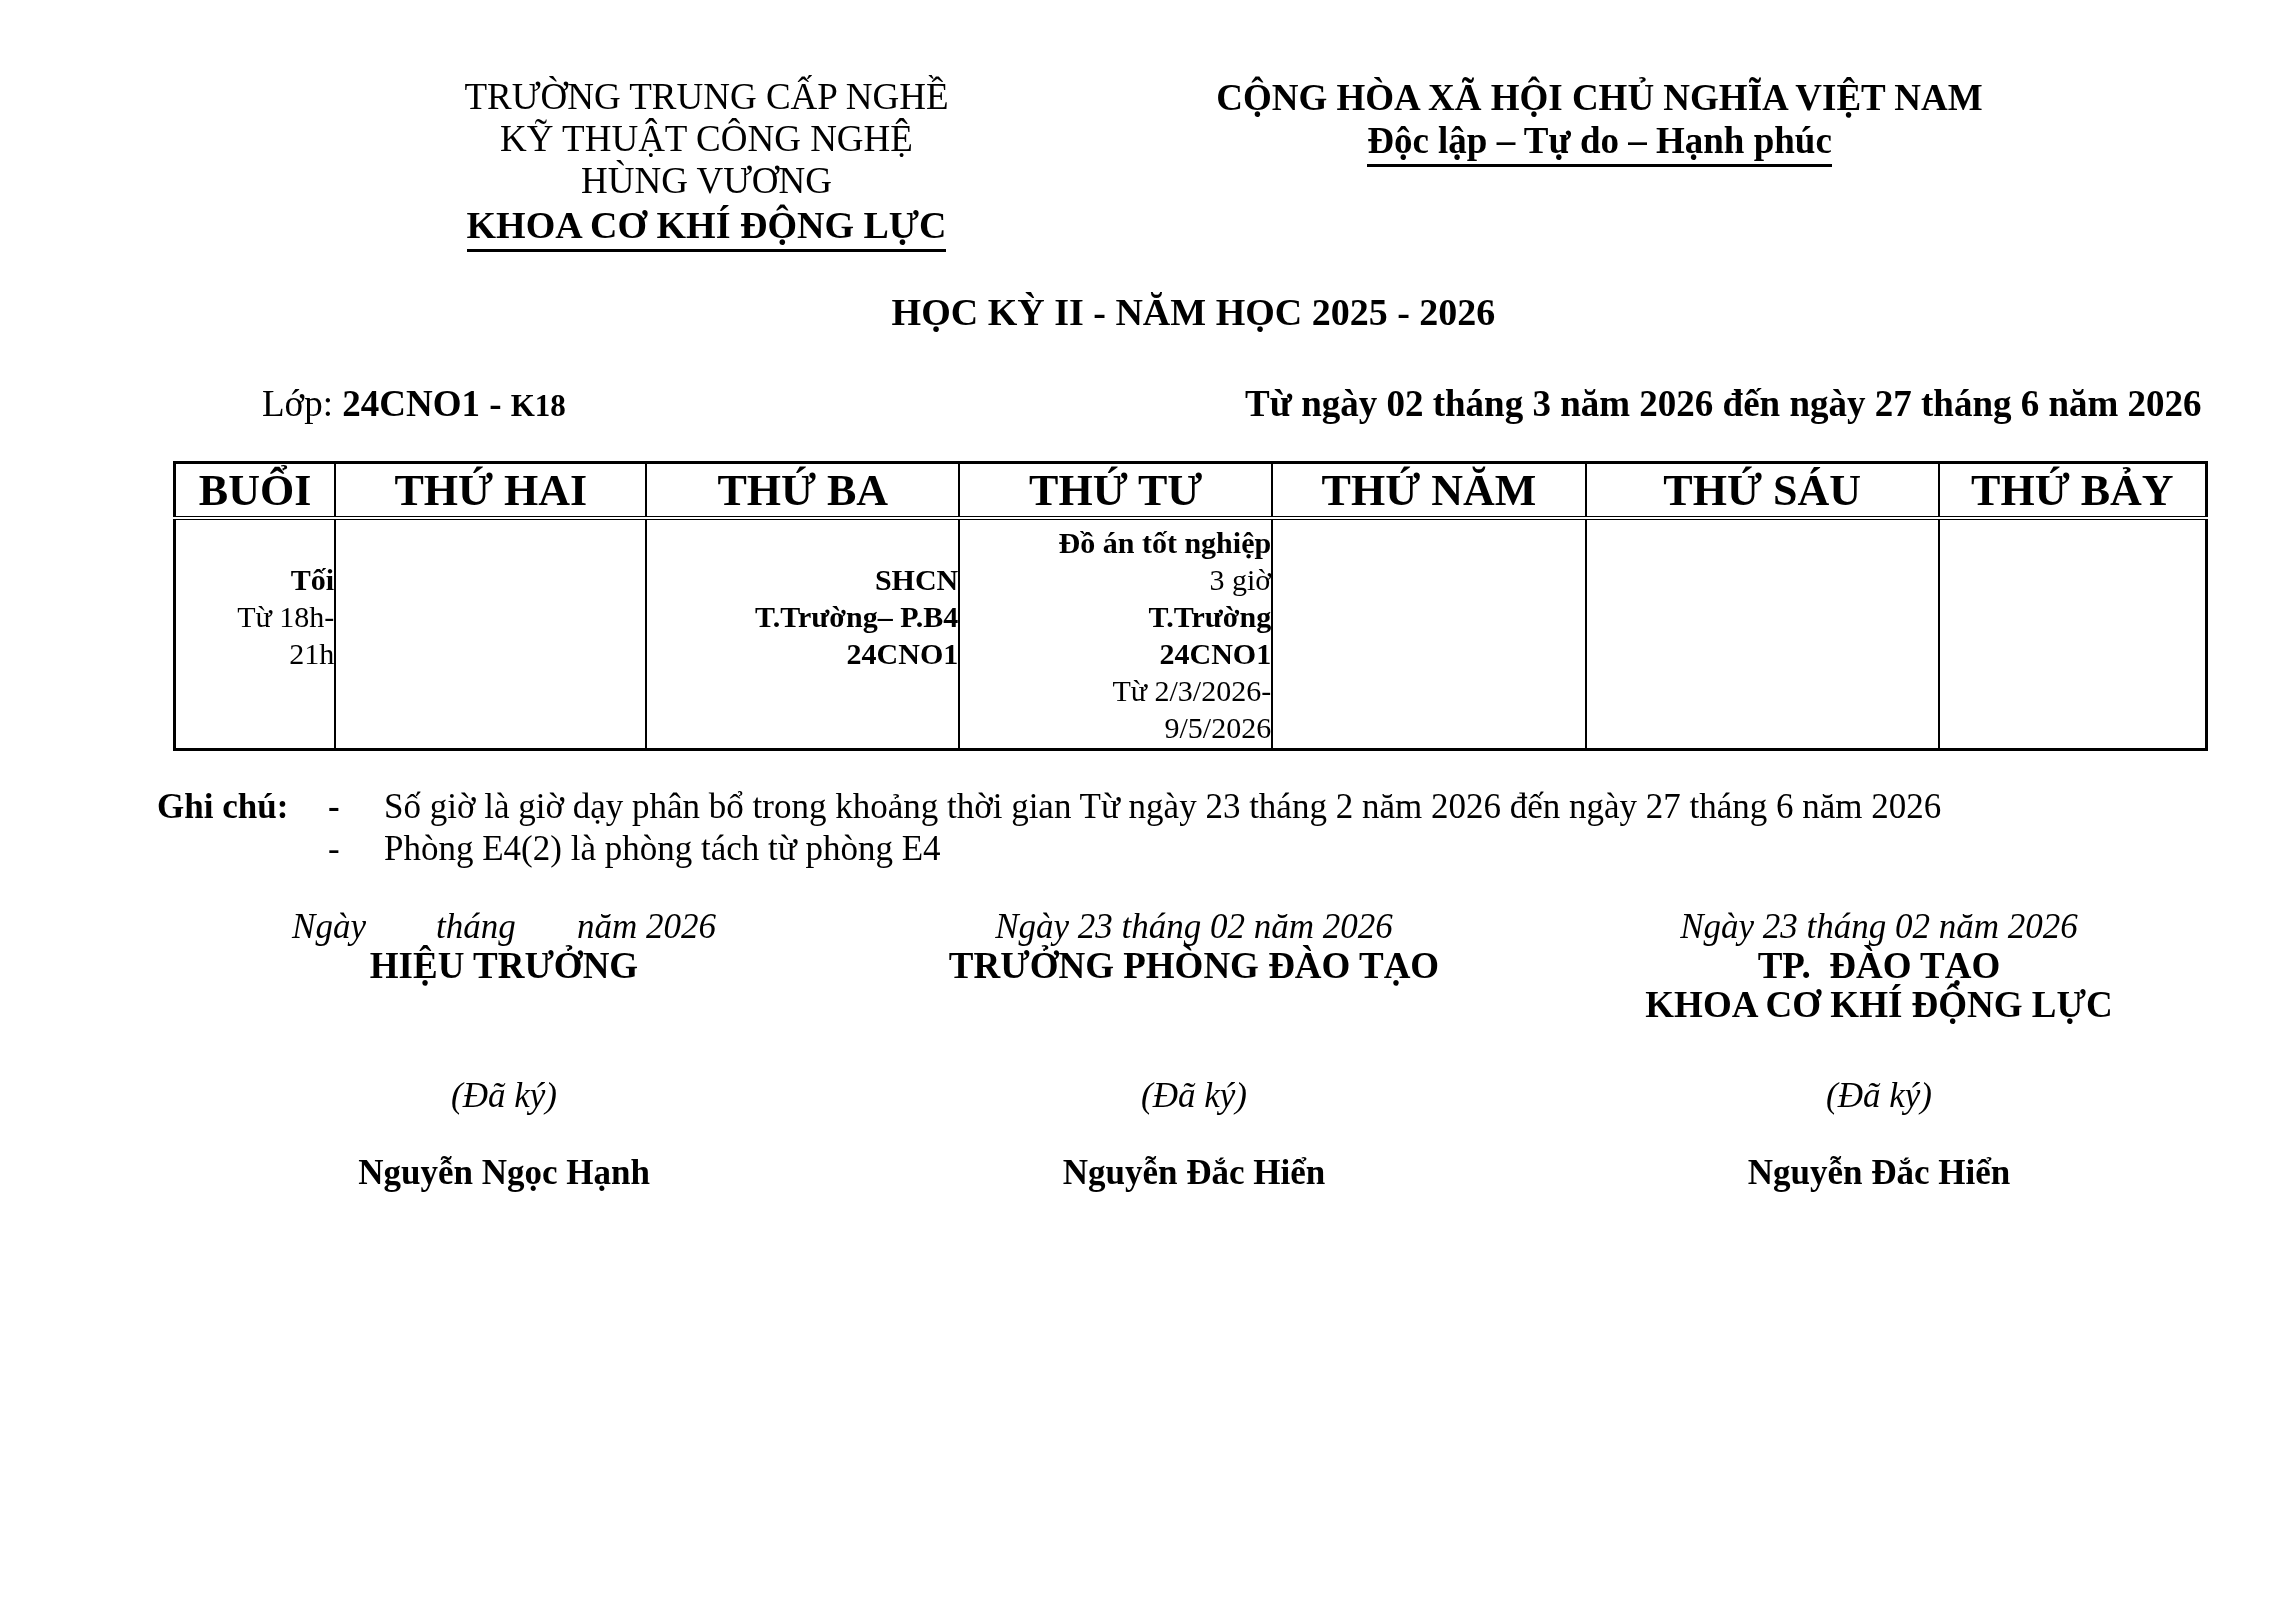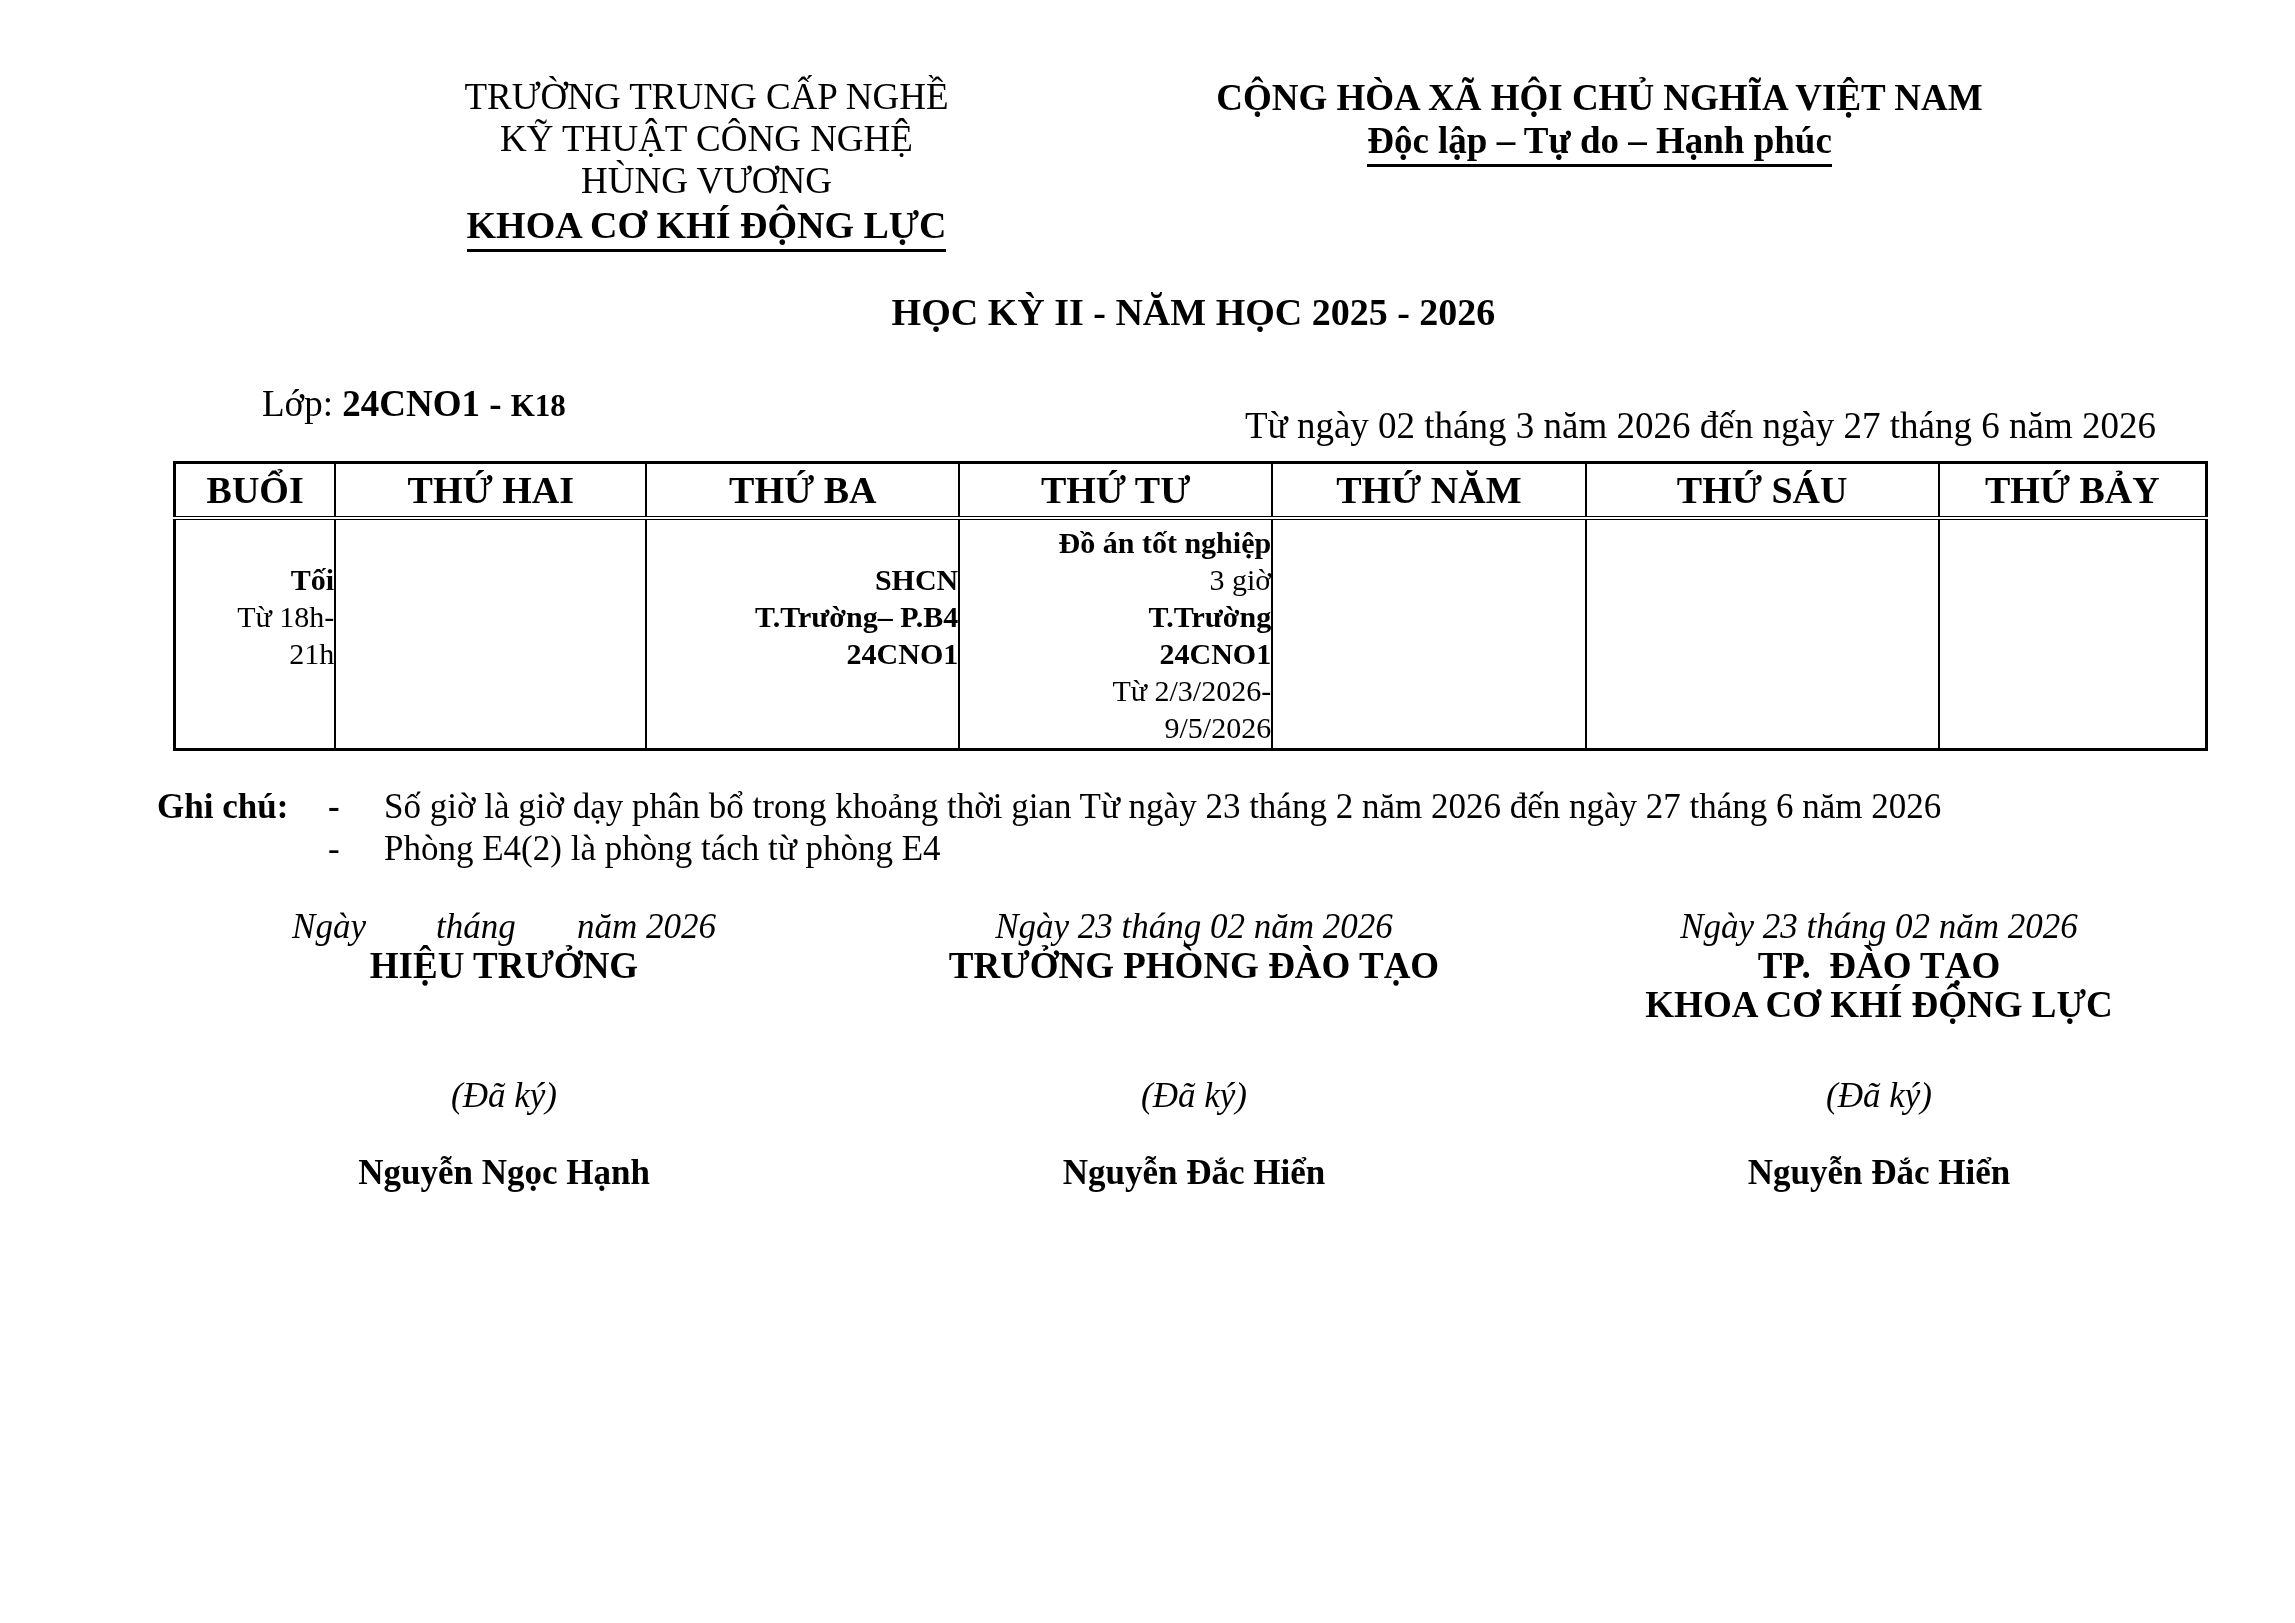"Từ ngày 02 tháng 3" .date-range { font-weight: 400 -> 700; top: 405px -> 383px }
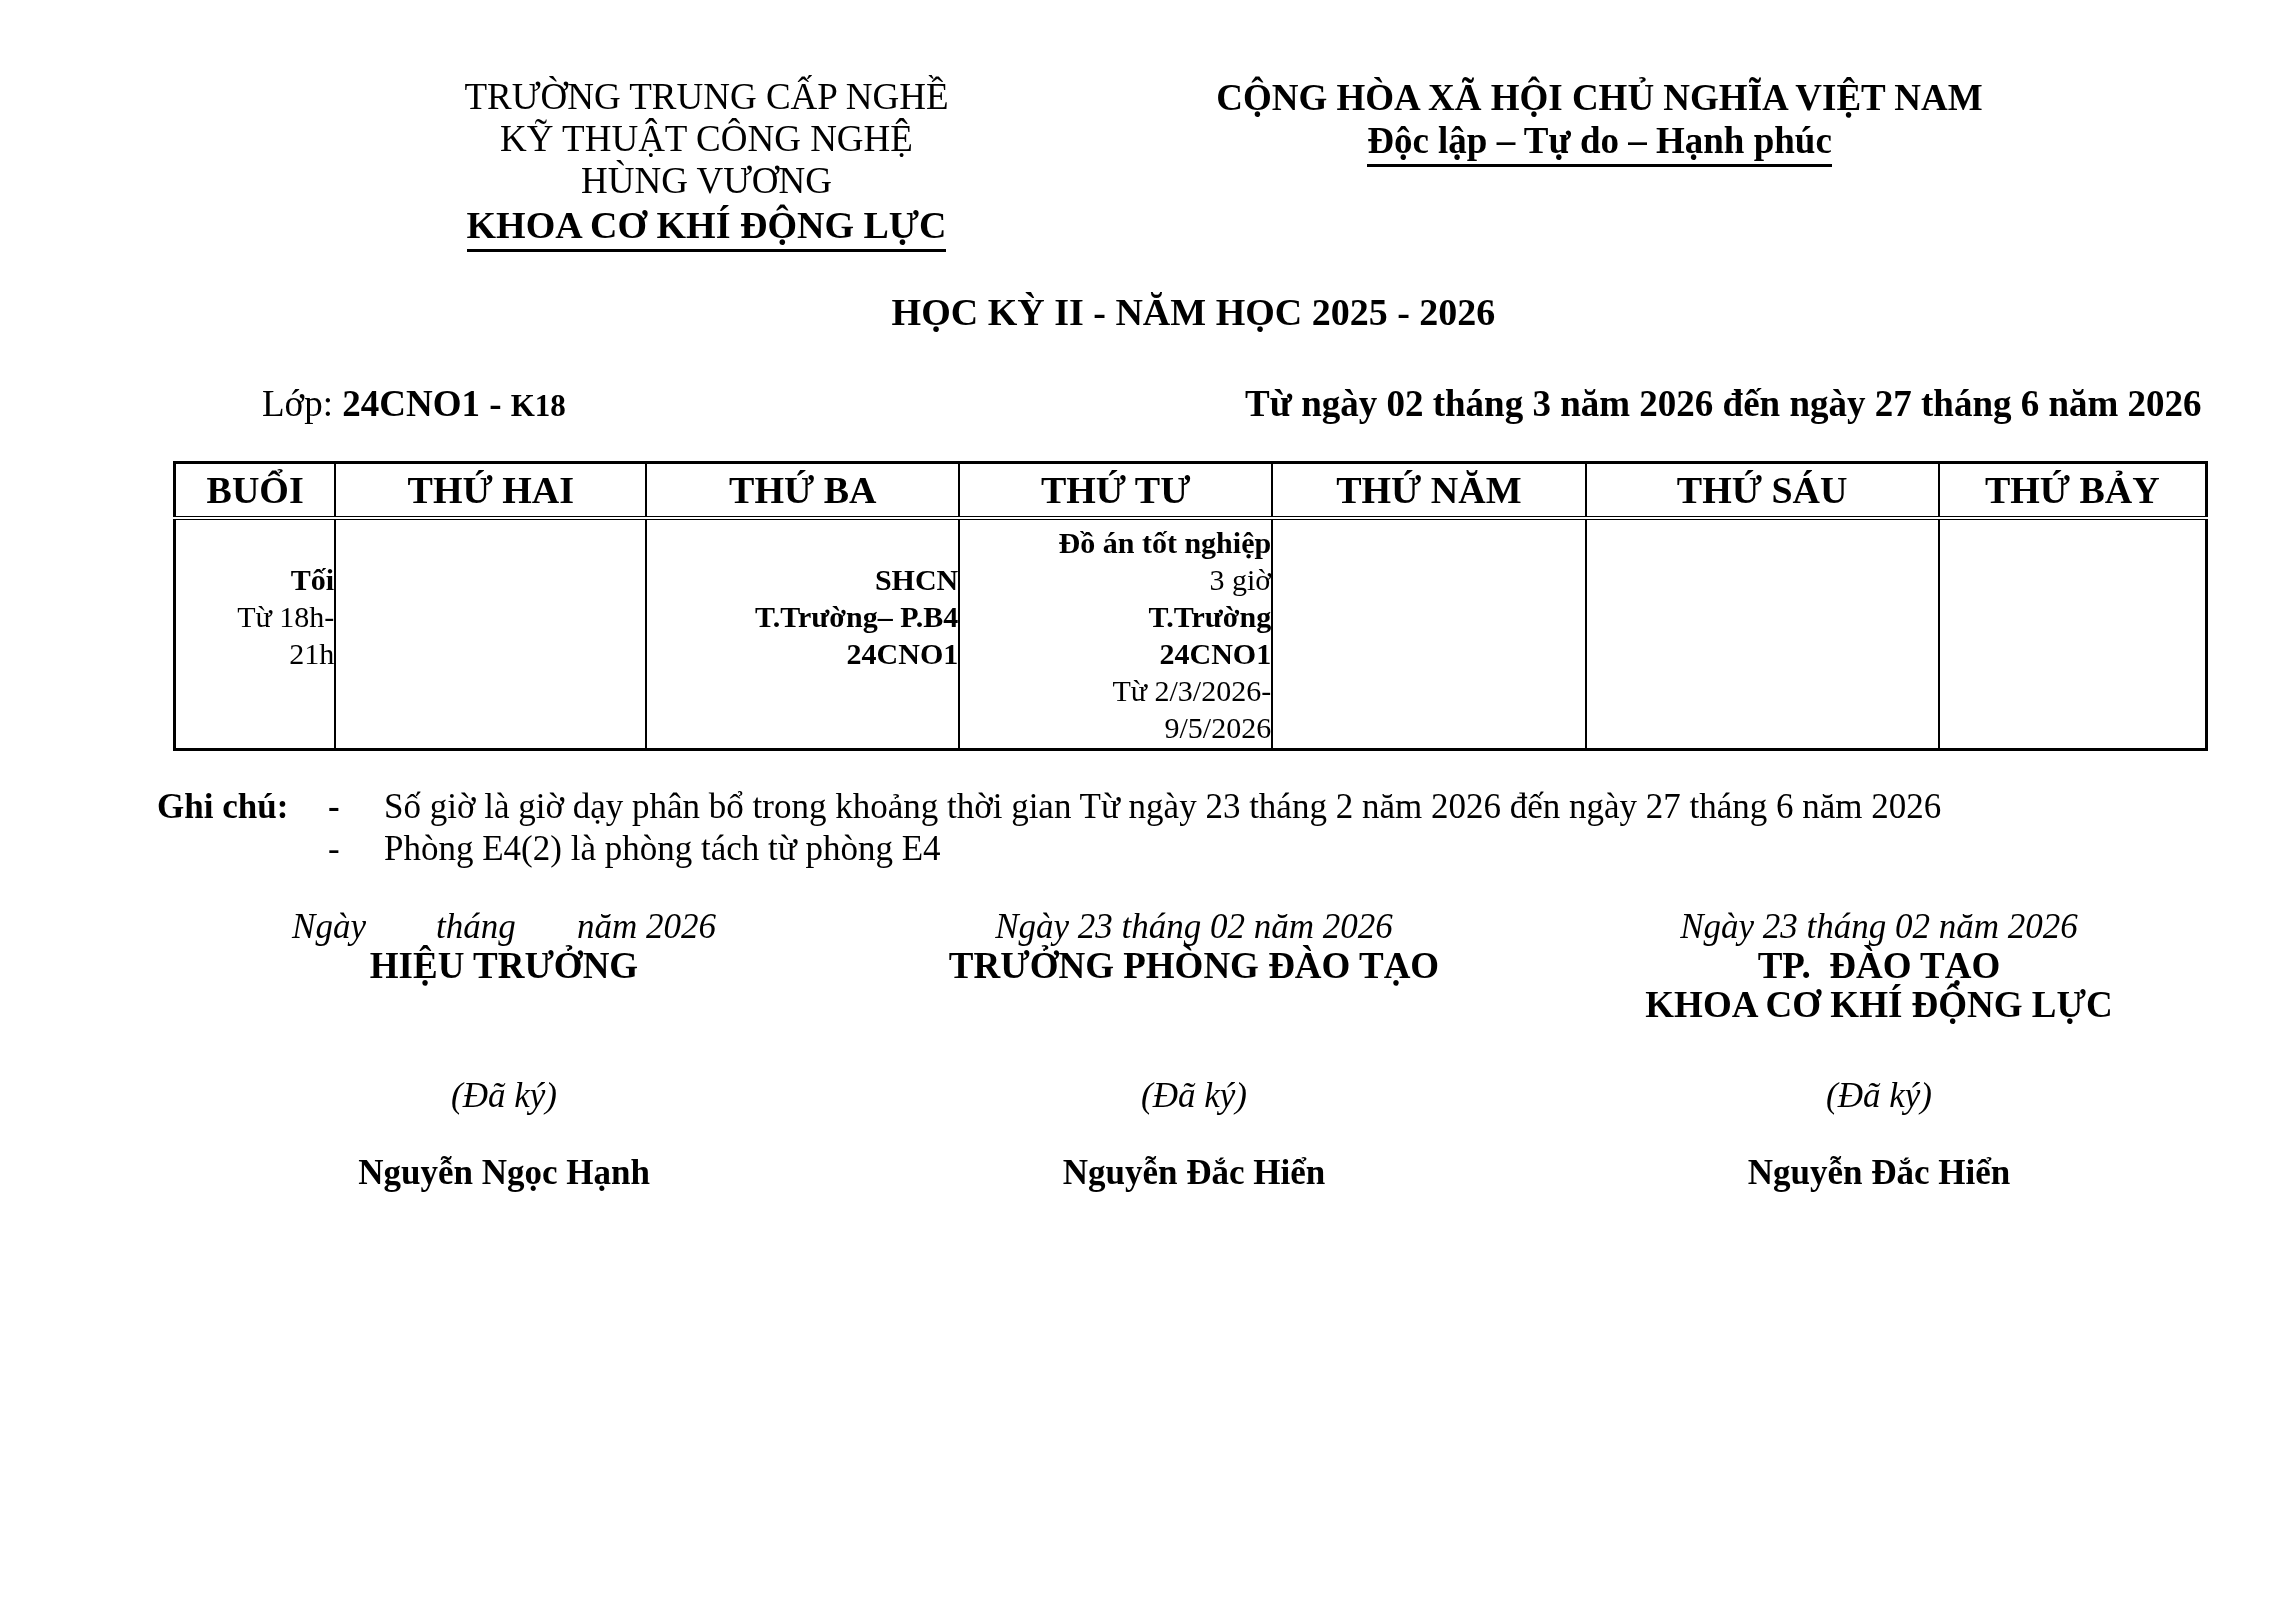"BUỔI" .tkb-table thead th { font-size: 38px -> 44px }
